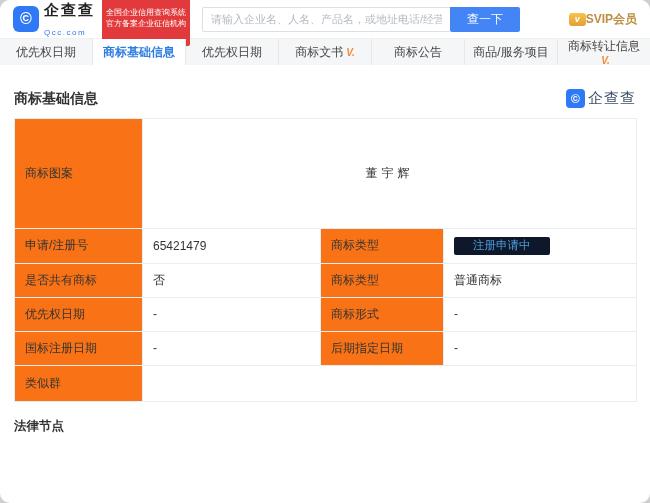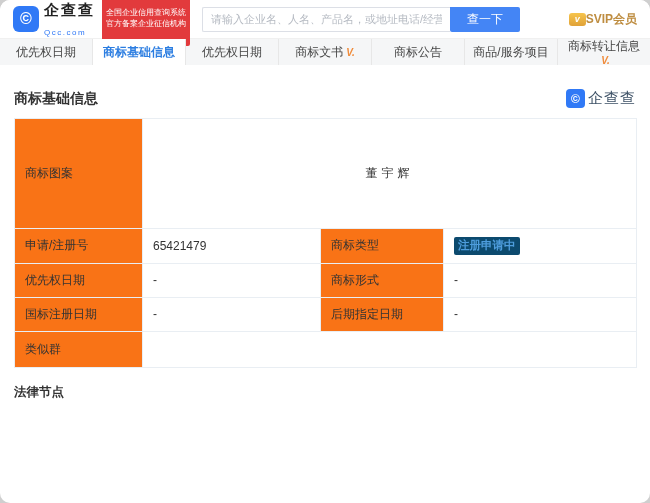"注册申请中" .status-badge { background: #0c4a6e -> #0f172a; font-weight: bold -> none; padding: 3px 4px -> 3px 19px }
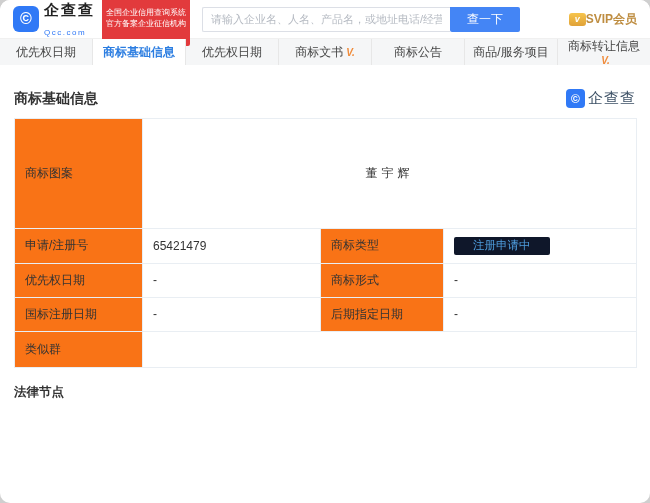"是否共有商标" tr.std { html: none -> <tr> <td>是否共有商标</td> <td>否</td> <td>商标类型</td> <td>普通商标</td> </tr> }
